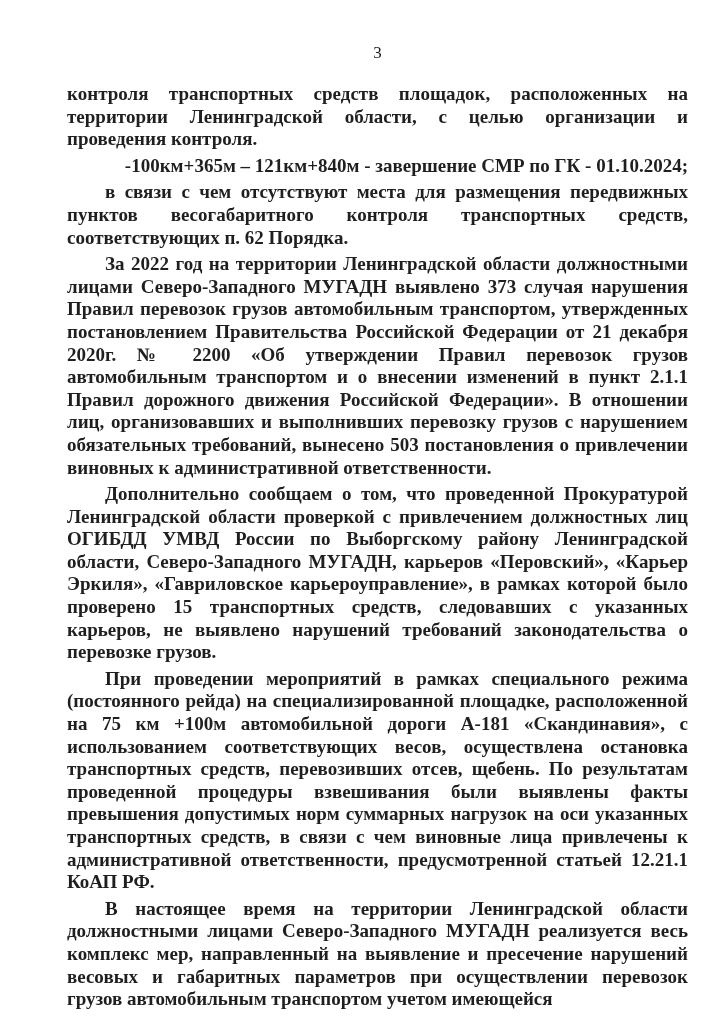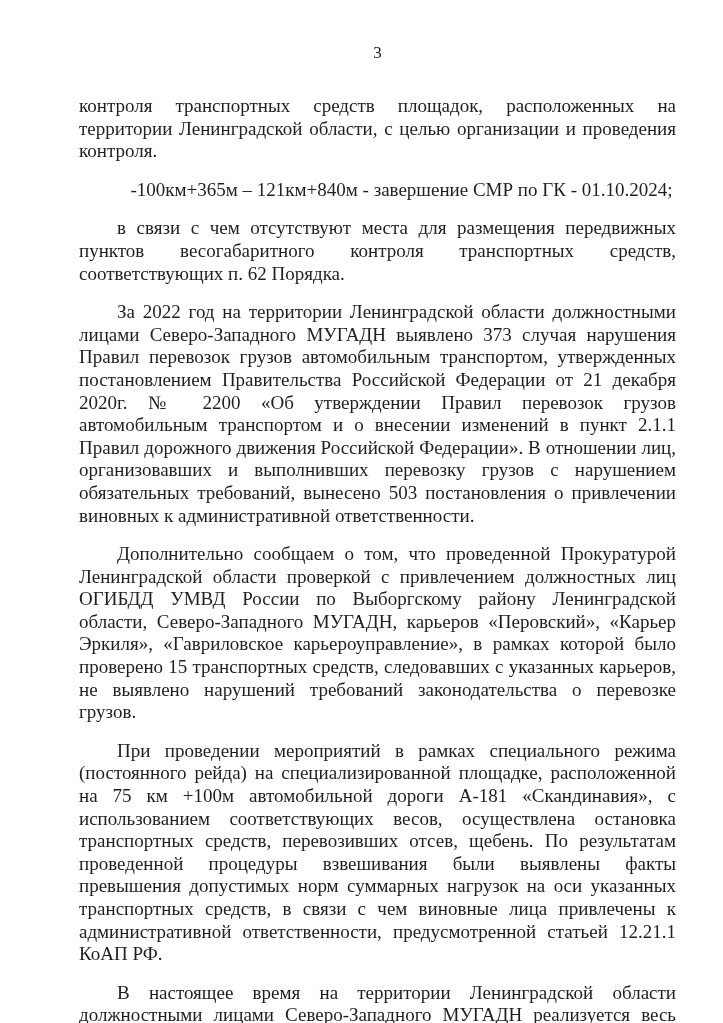"контроля транспортных средств площадок," .body-text p { font-weight: none -> bold; margin: 16px -> 4px }
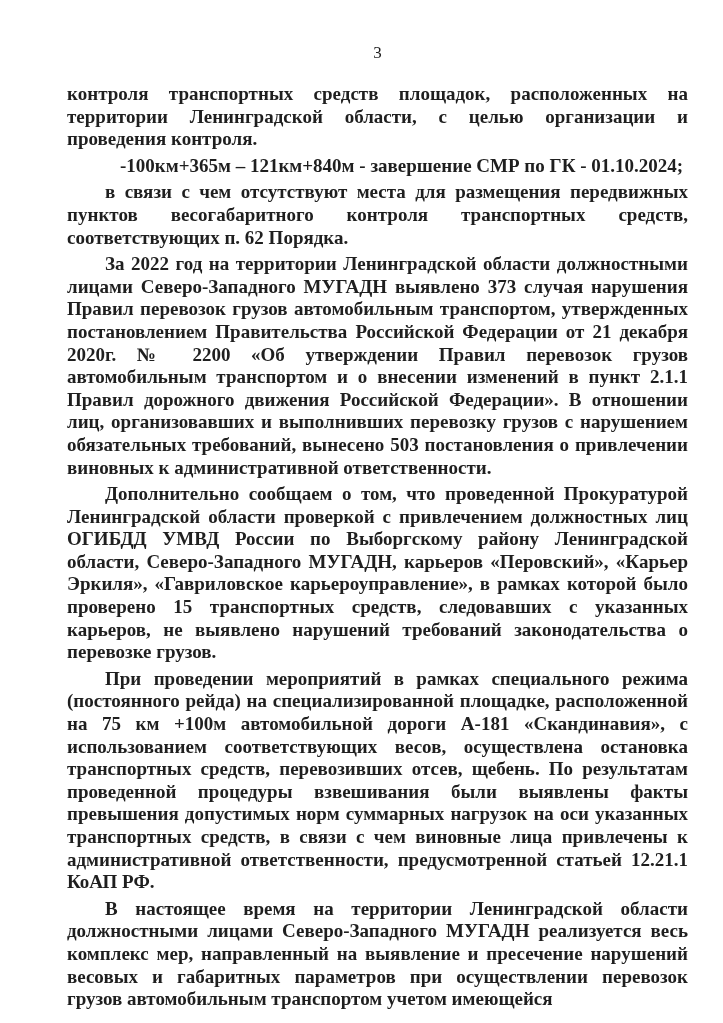"-100км+365м – 121км+840м - завершение" .body-text p.list-line { text-align: center -> right }
